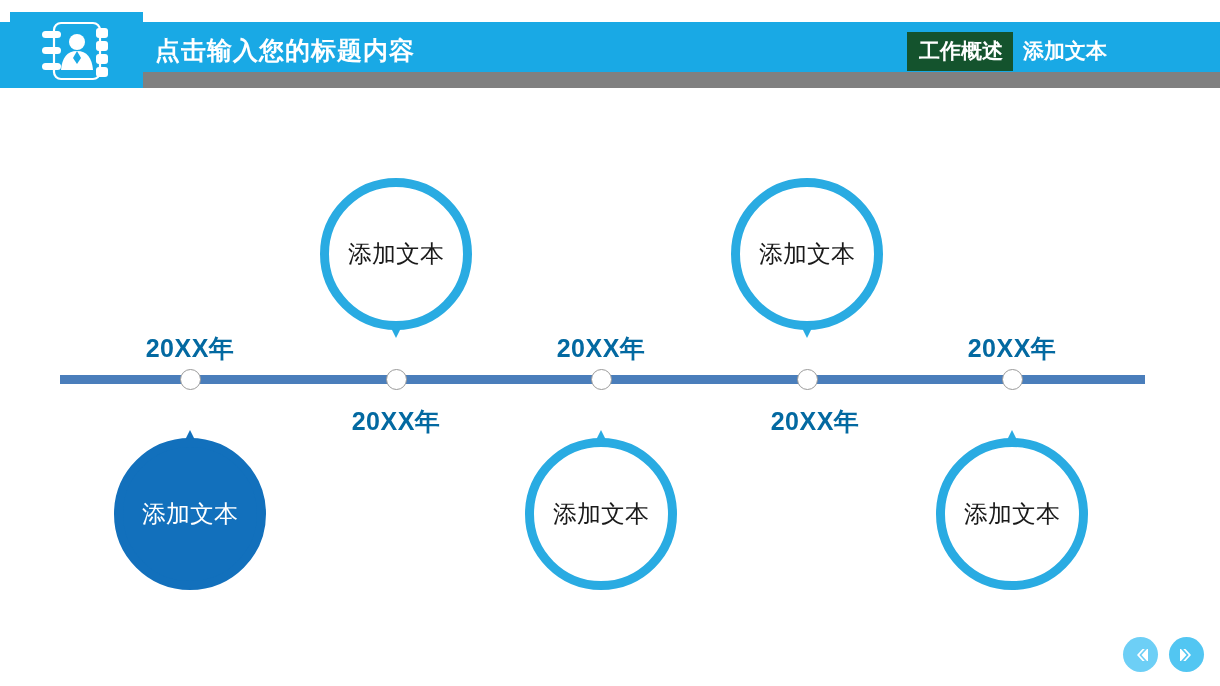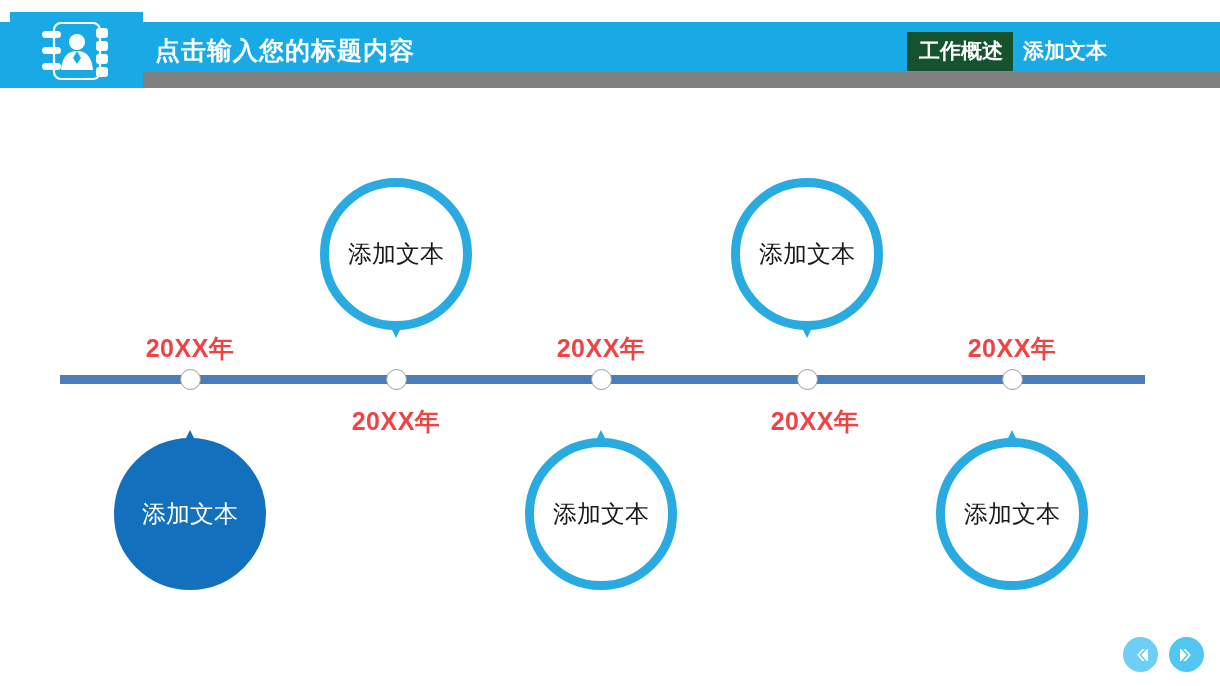"20XX年" .year-label { color: #ef4444 -> #0369a1 }
